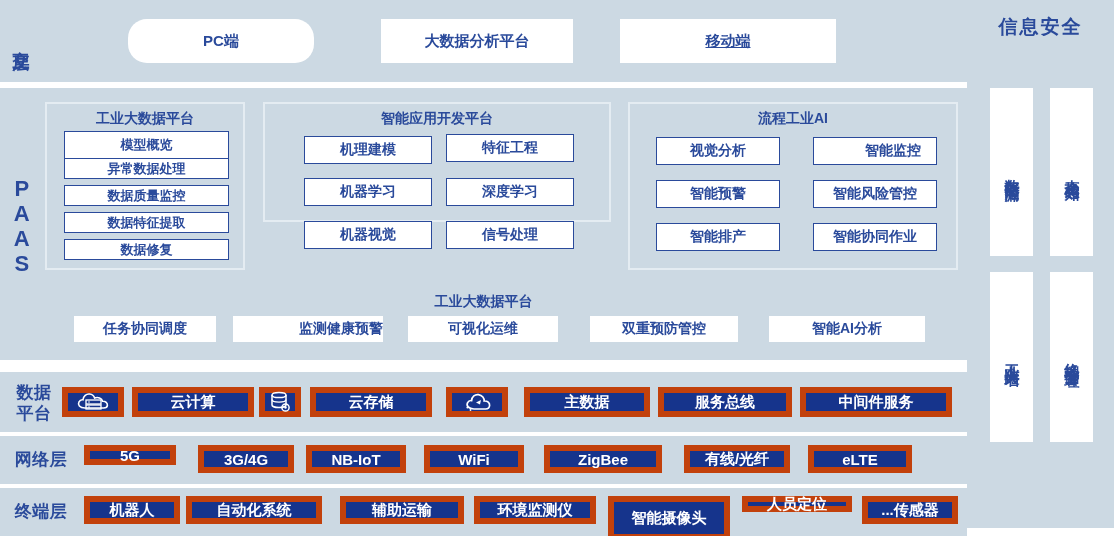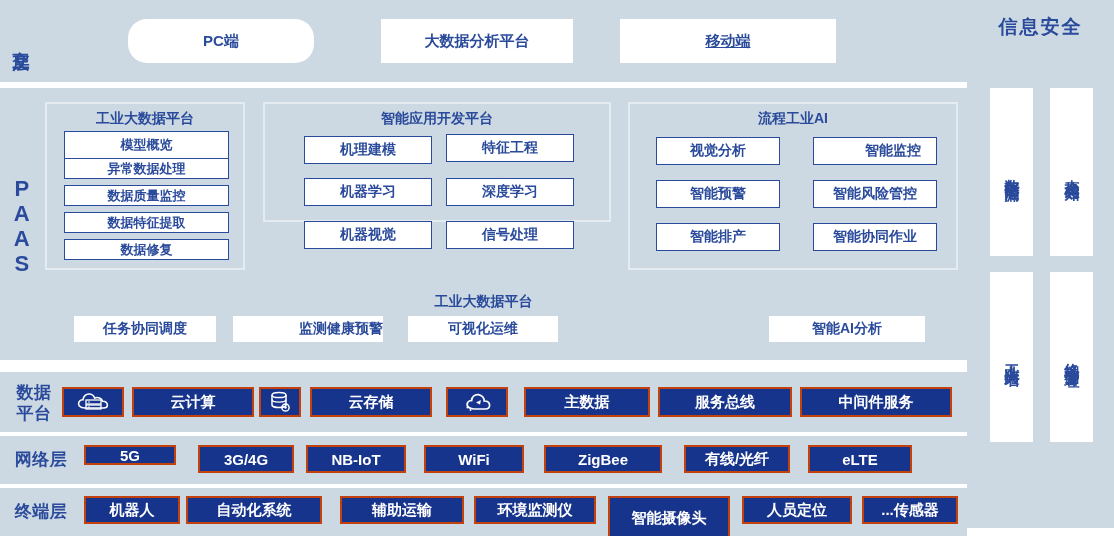"双重预防管控" div.chip { html: none -> <div> <span>双重预防管控</span> </div> }
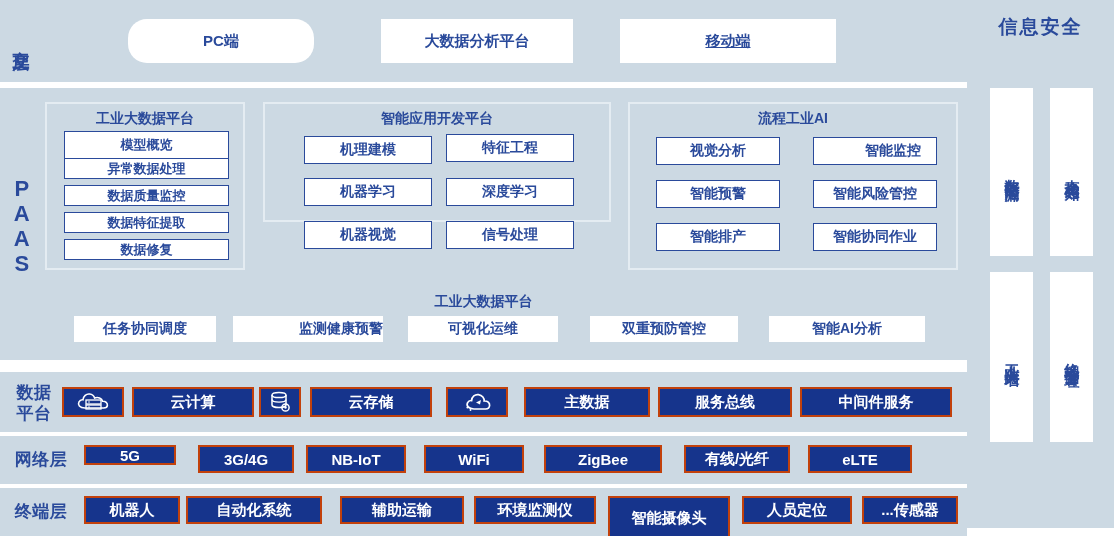"云计算" .dchip { border: 2px solid #c2410c -> 6px solid #c2410c }
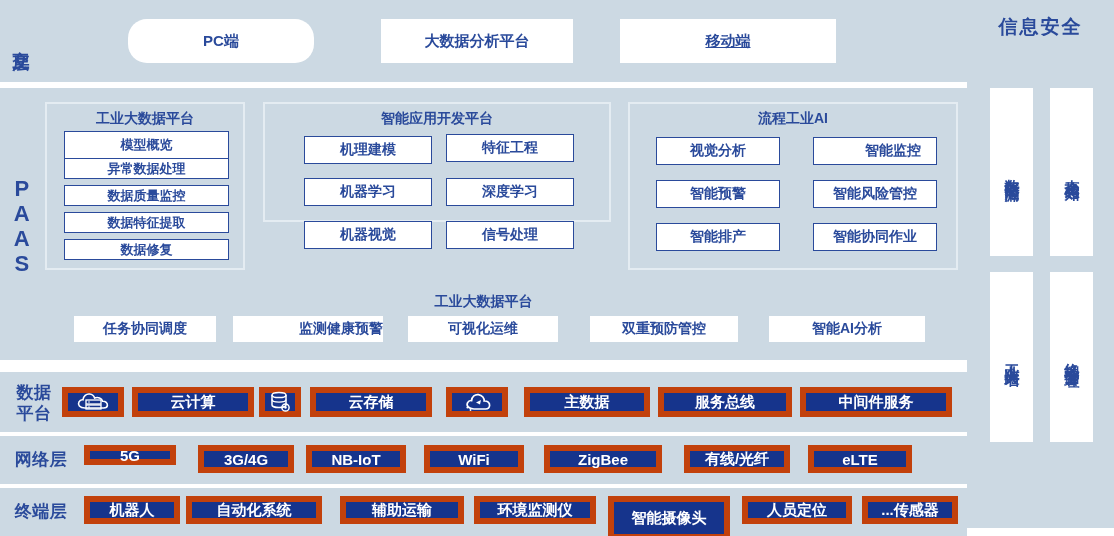"人员定位" div.dchip { height: 28px -> 16px }
